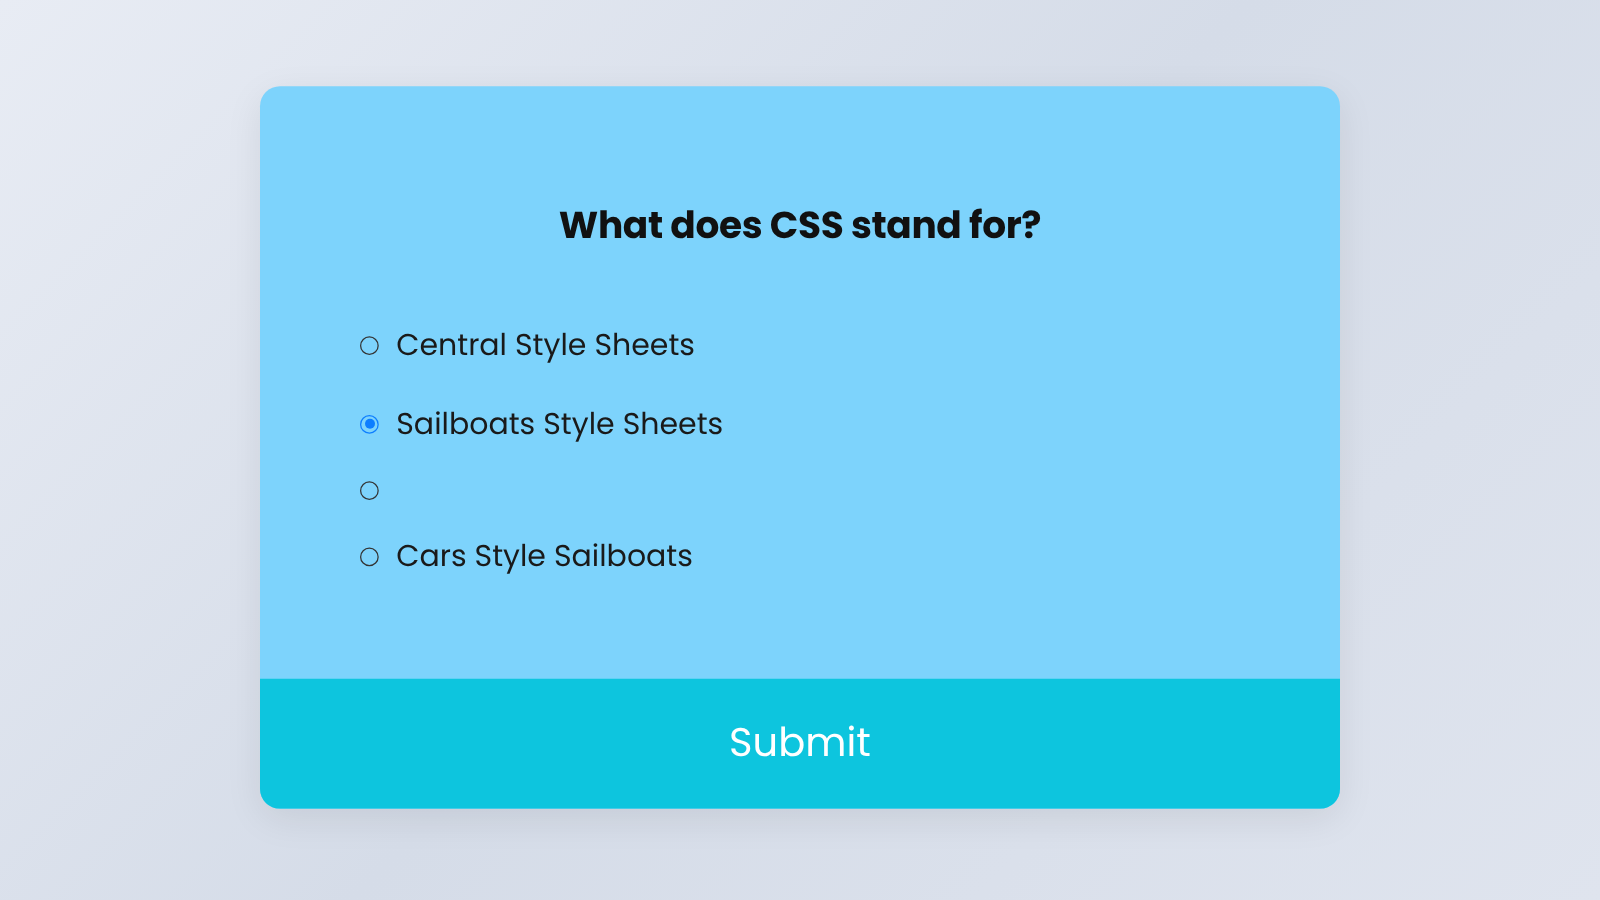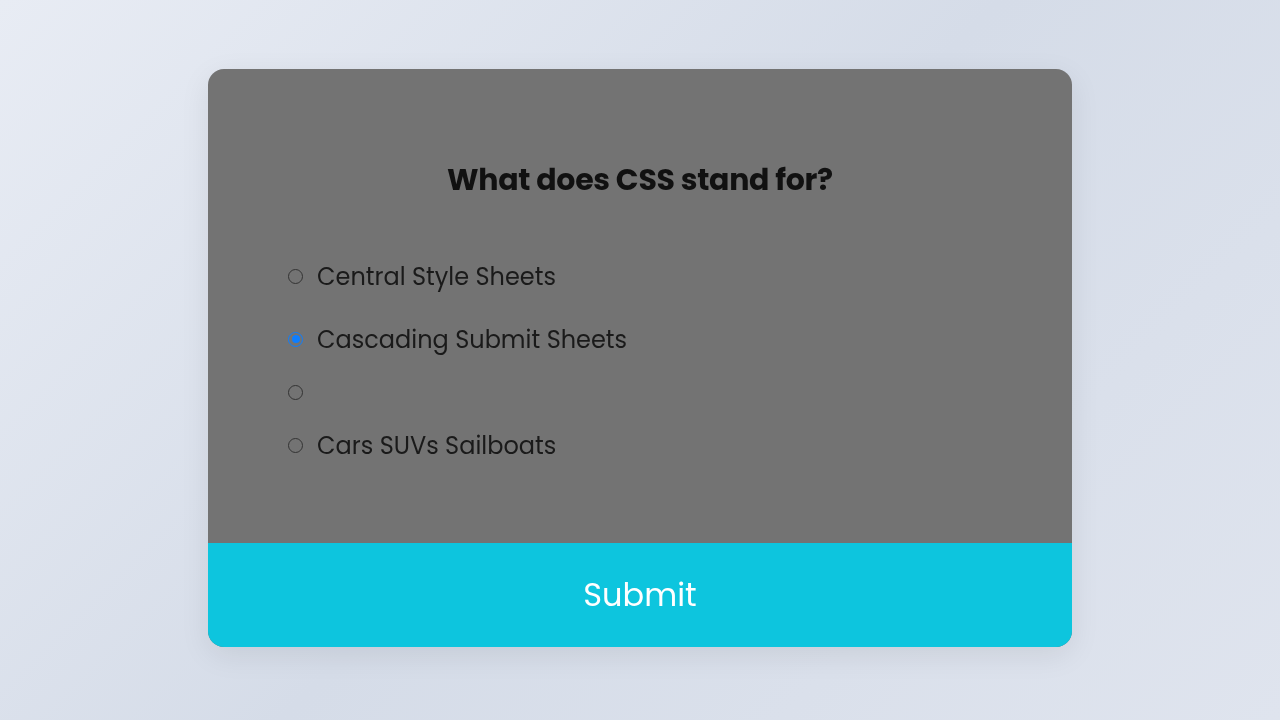"What does CSS stand for?" .quiz-card { background: #737373 -> #7dd3fc }
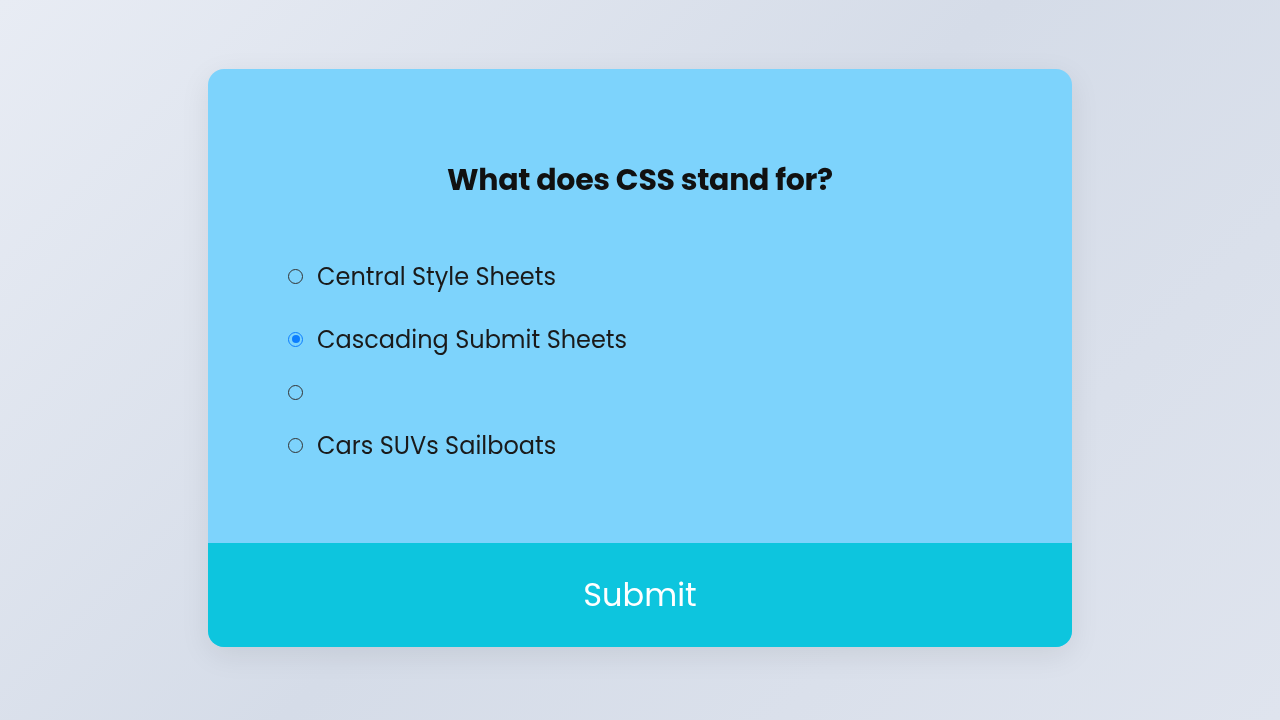"Cascading Submit Sheets" span { text: Cascading Submit -> Sailboats Style }
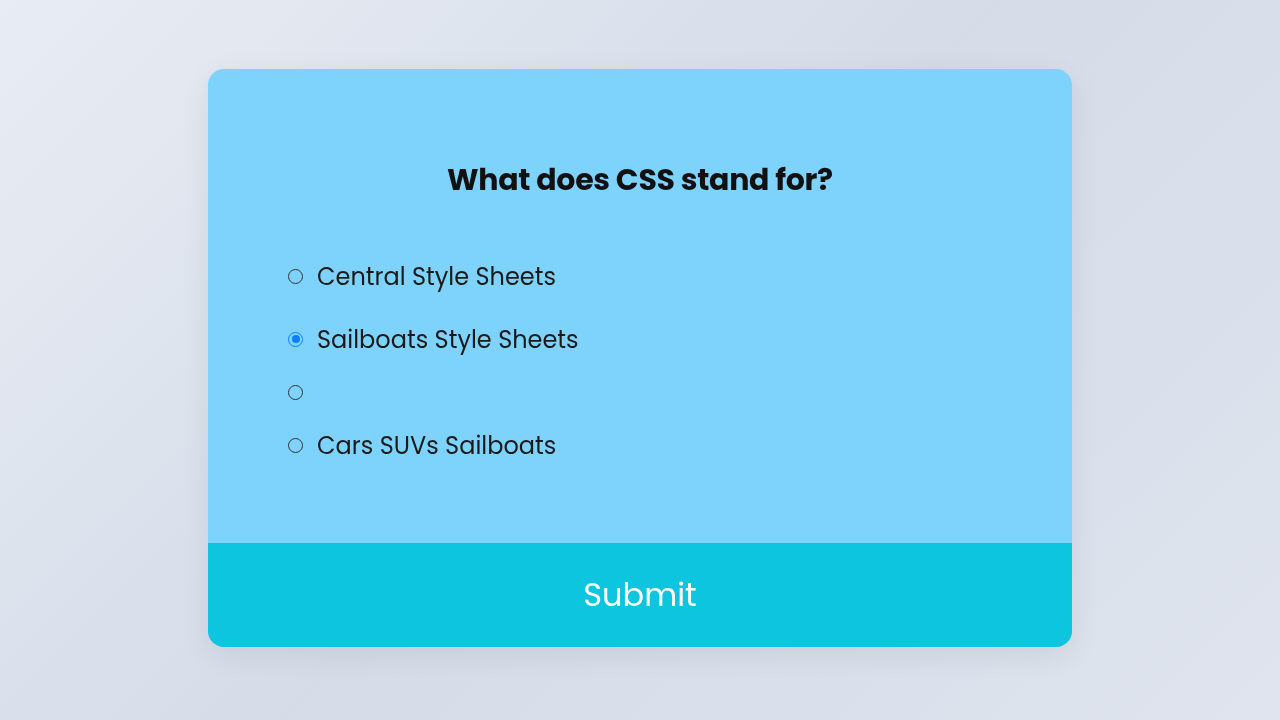"Cars SUVs Sailboats" span { text: SUVs -> Style }
